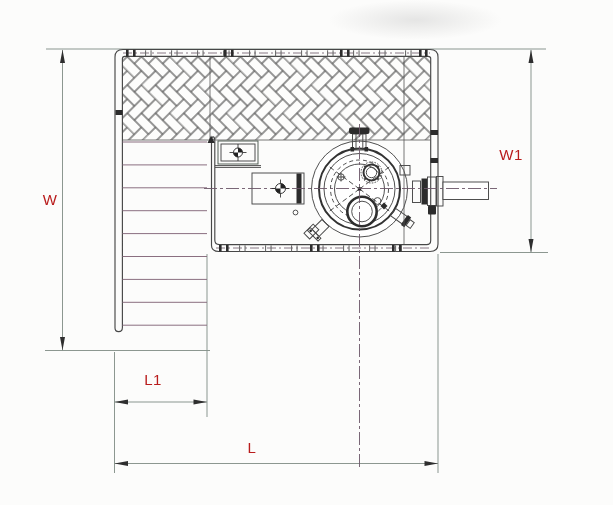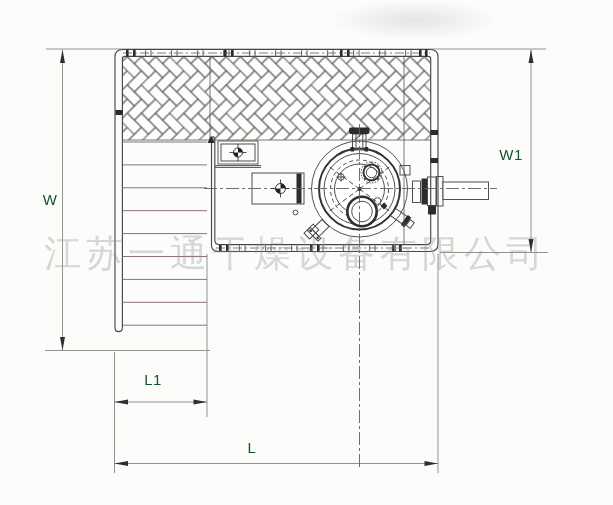"W1" .dim-label { color: #14532d -> #b91c1c }
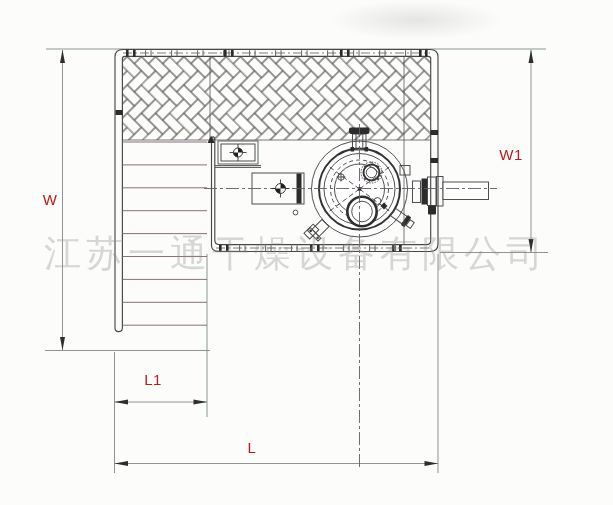"江苏一通干燥设备有限公司" div { html: <div>江苏一通干燥设备有限公司</div> -> none }
